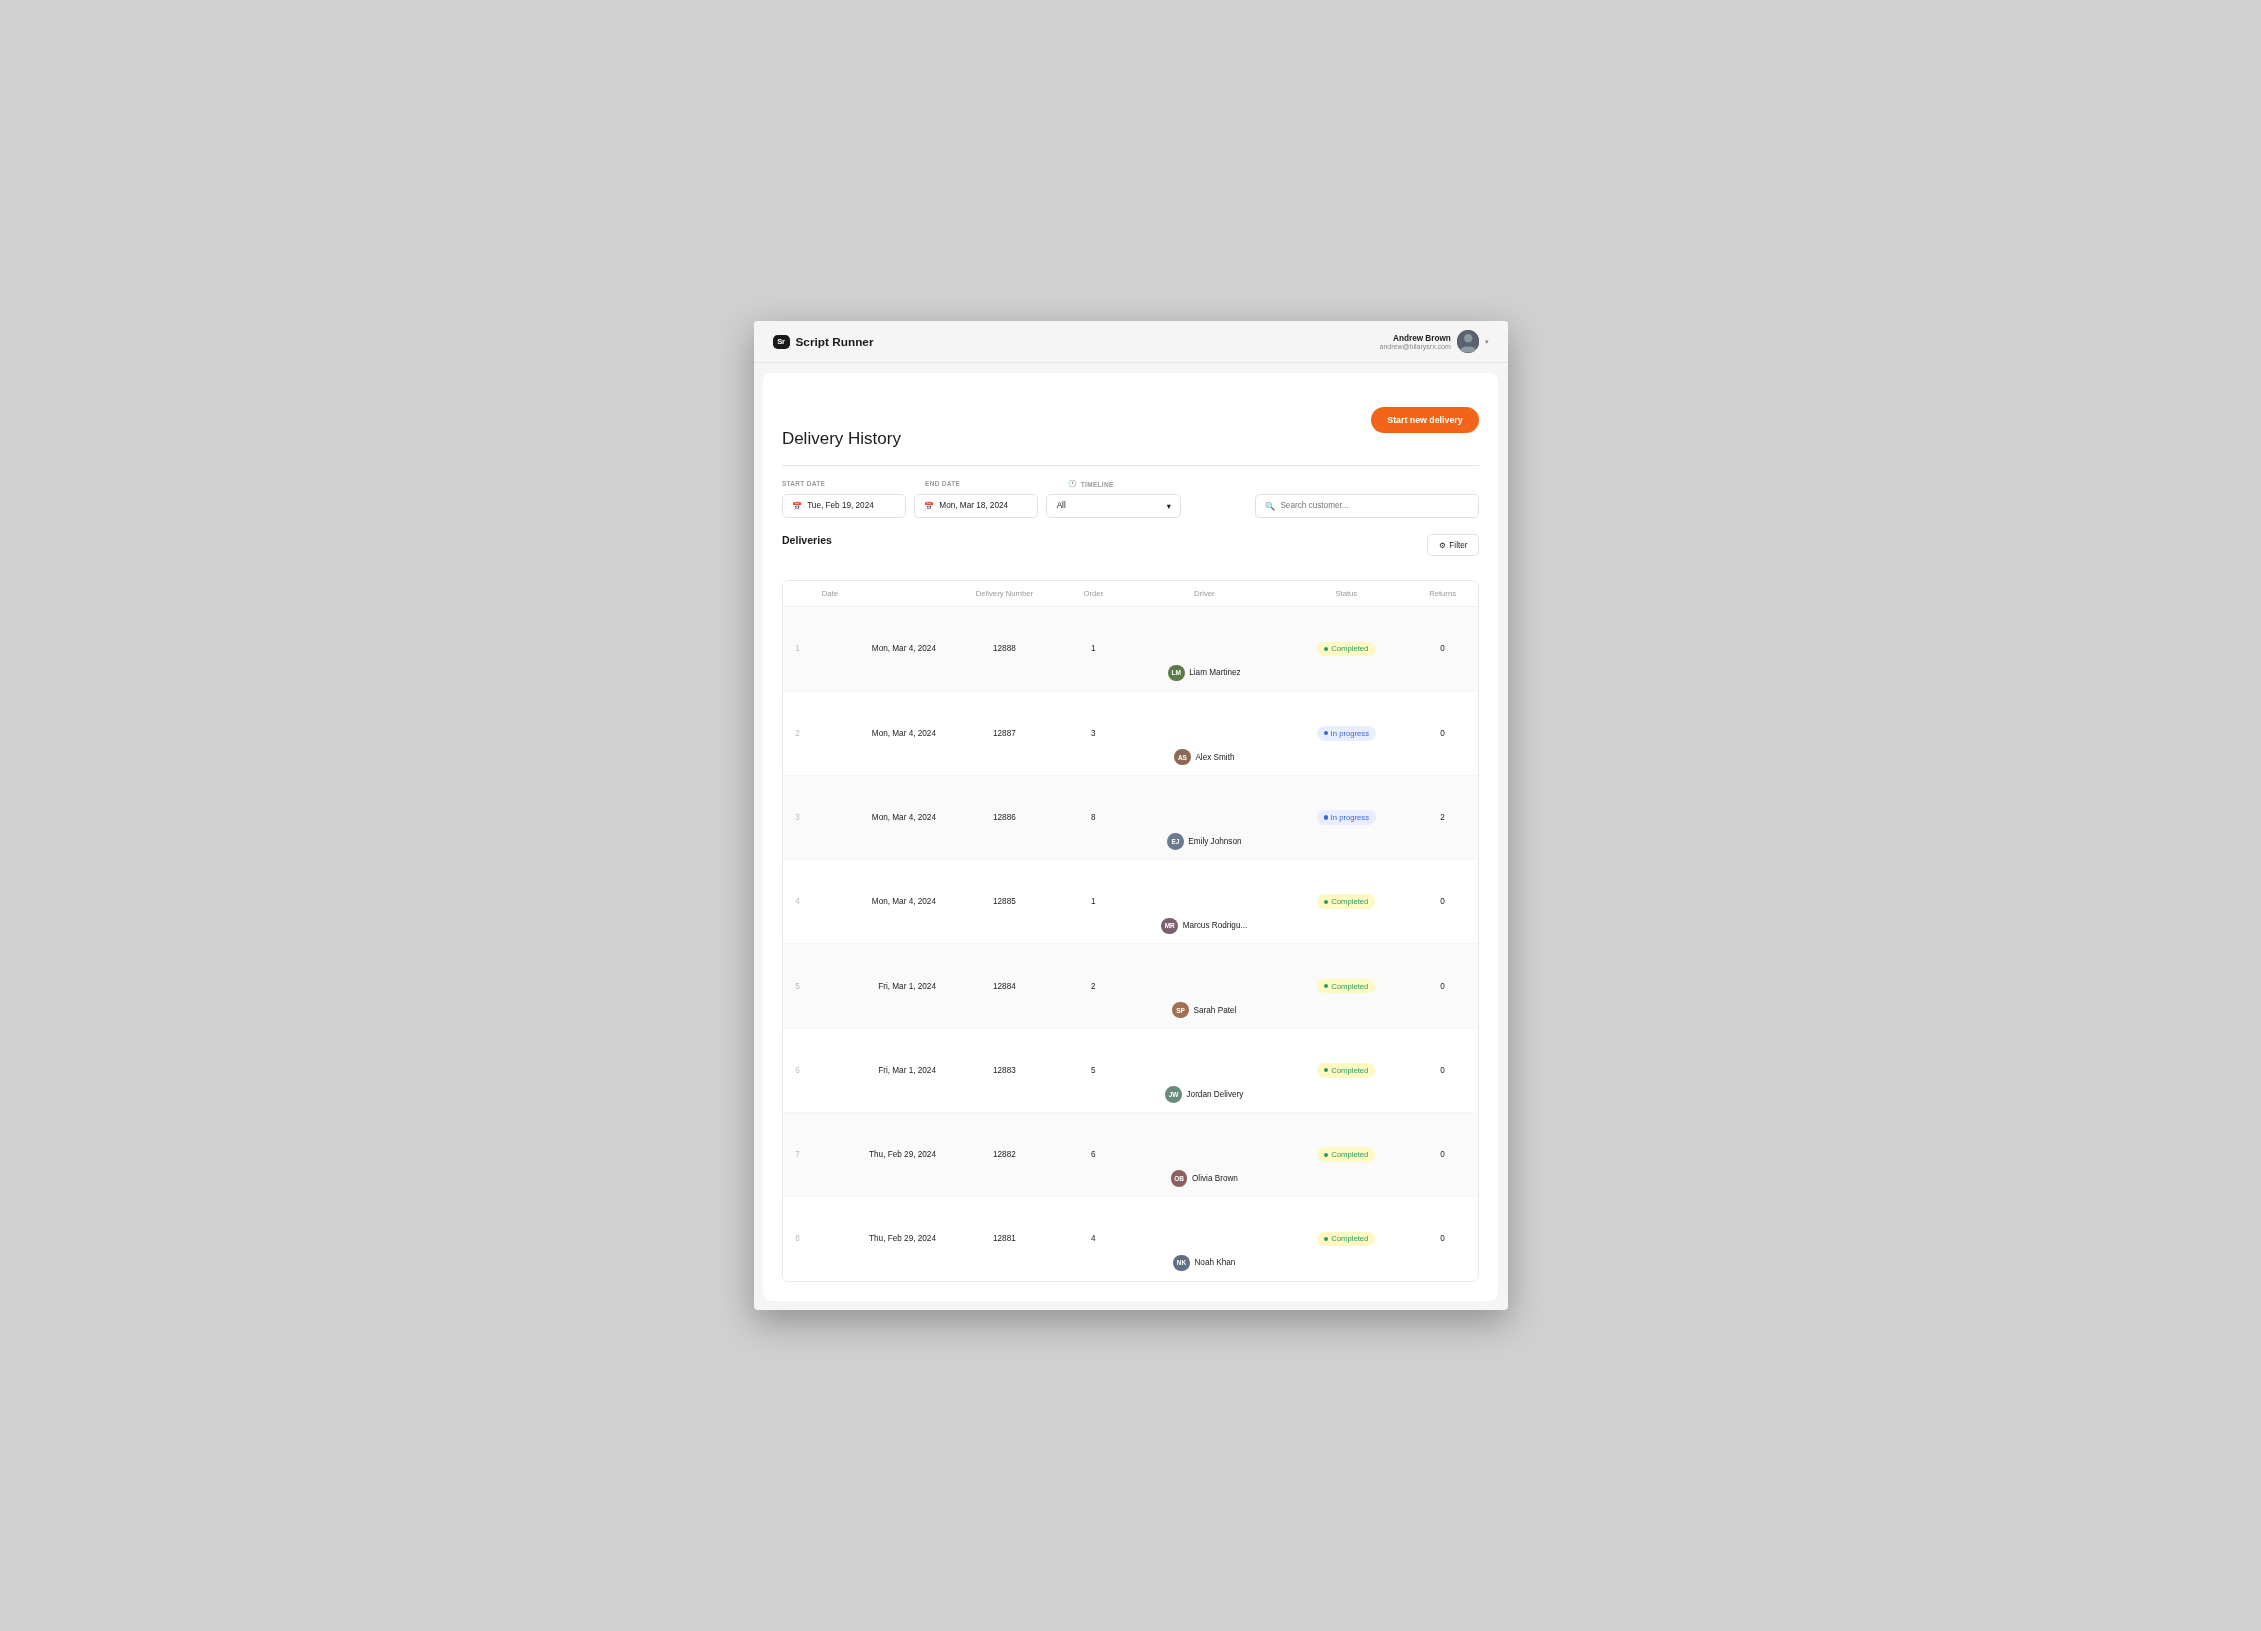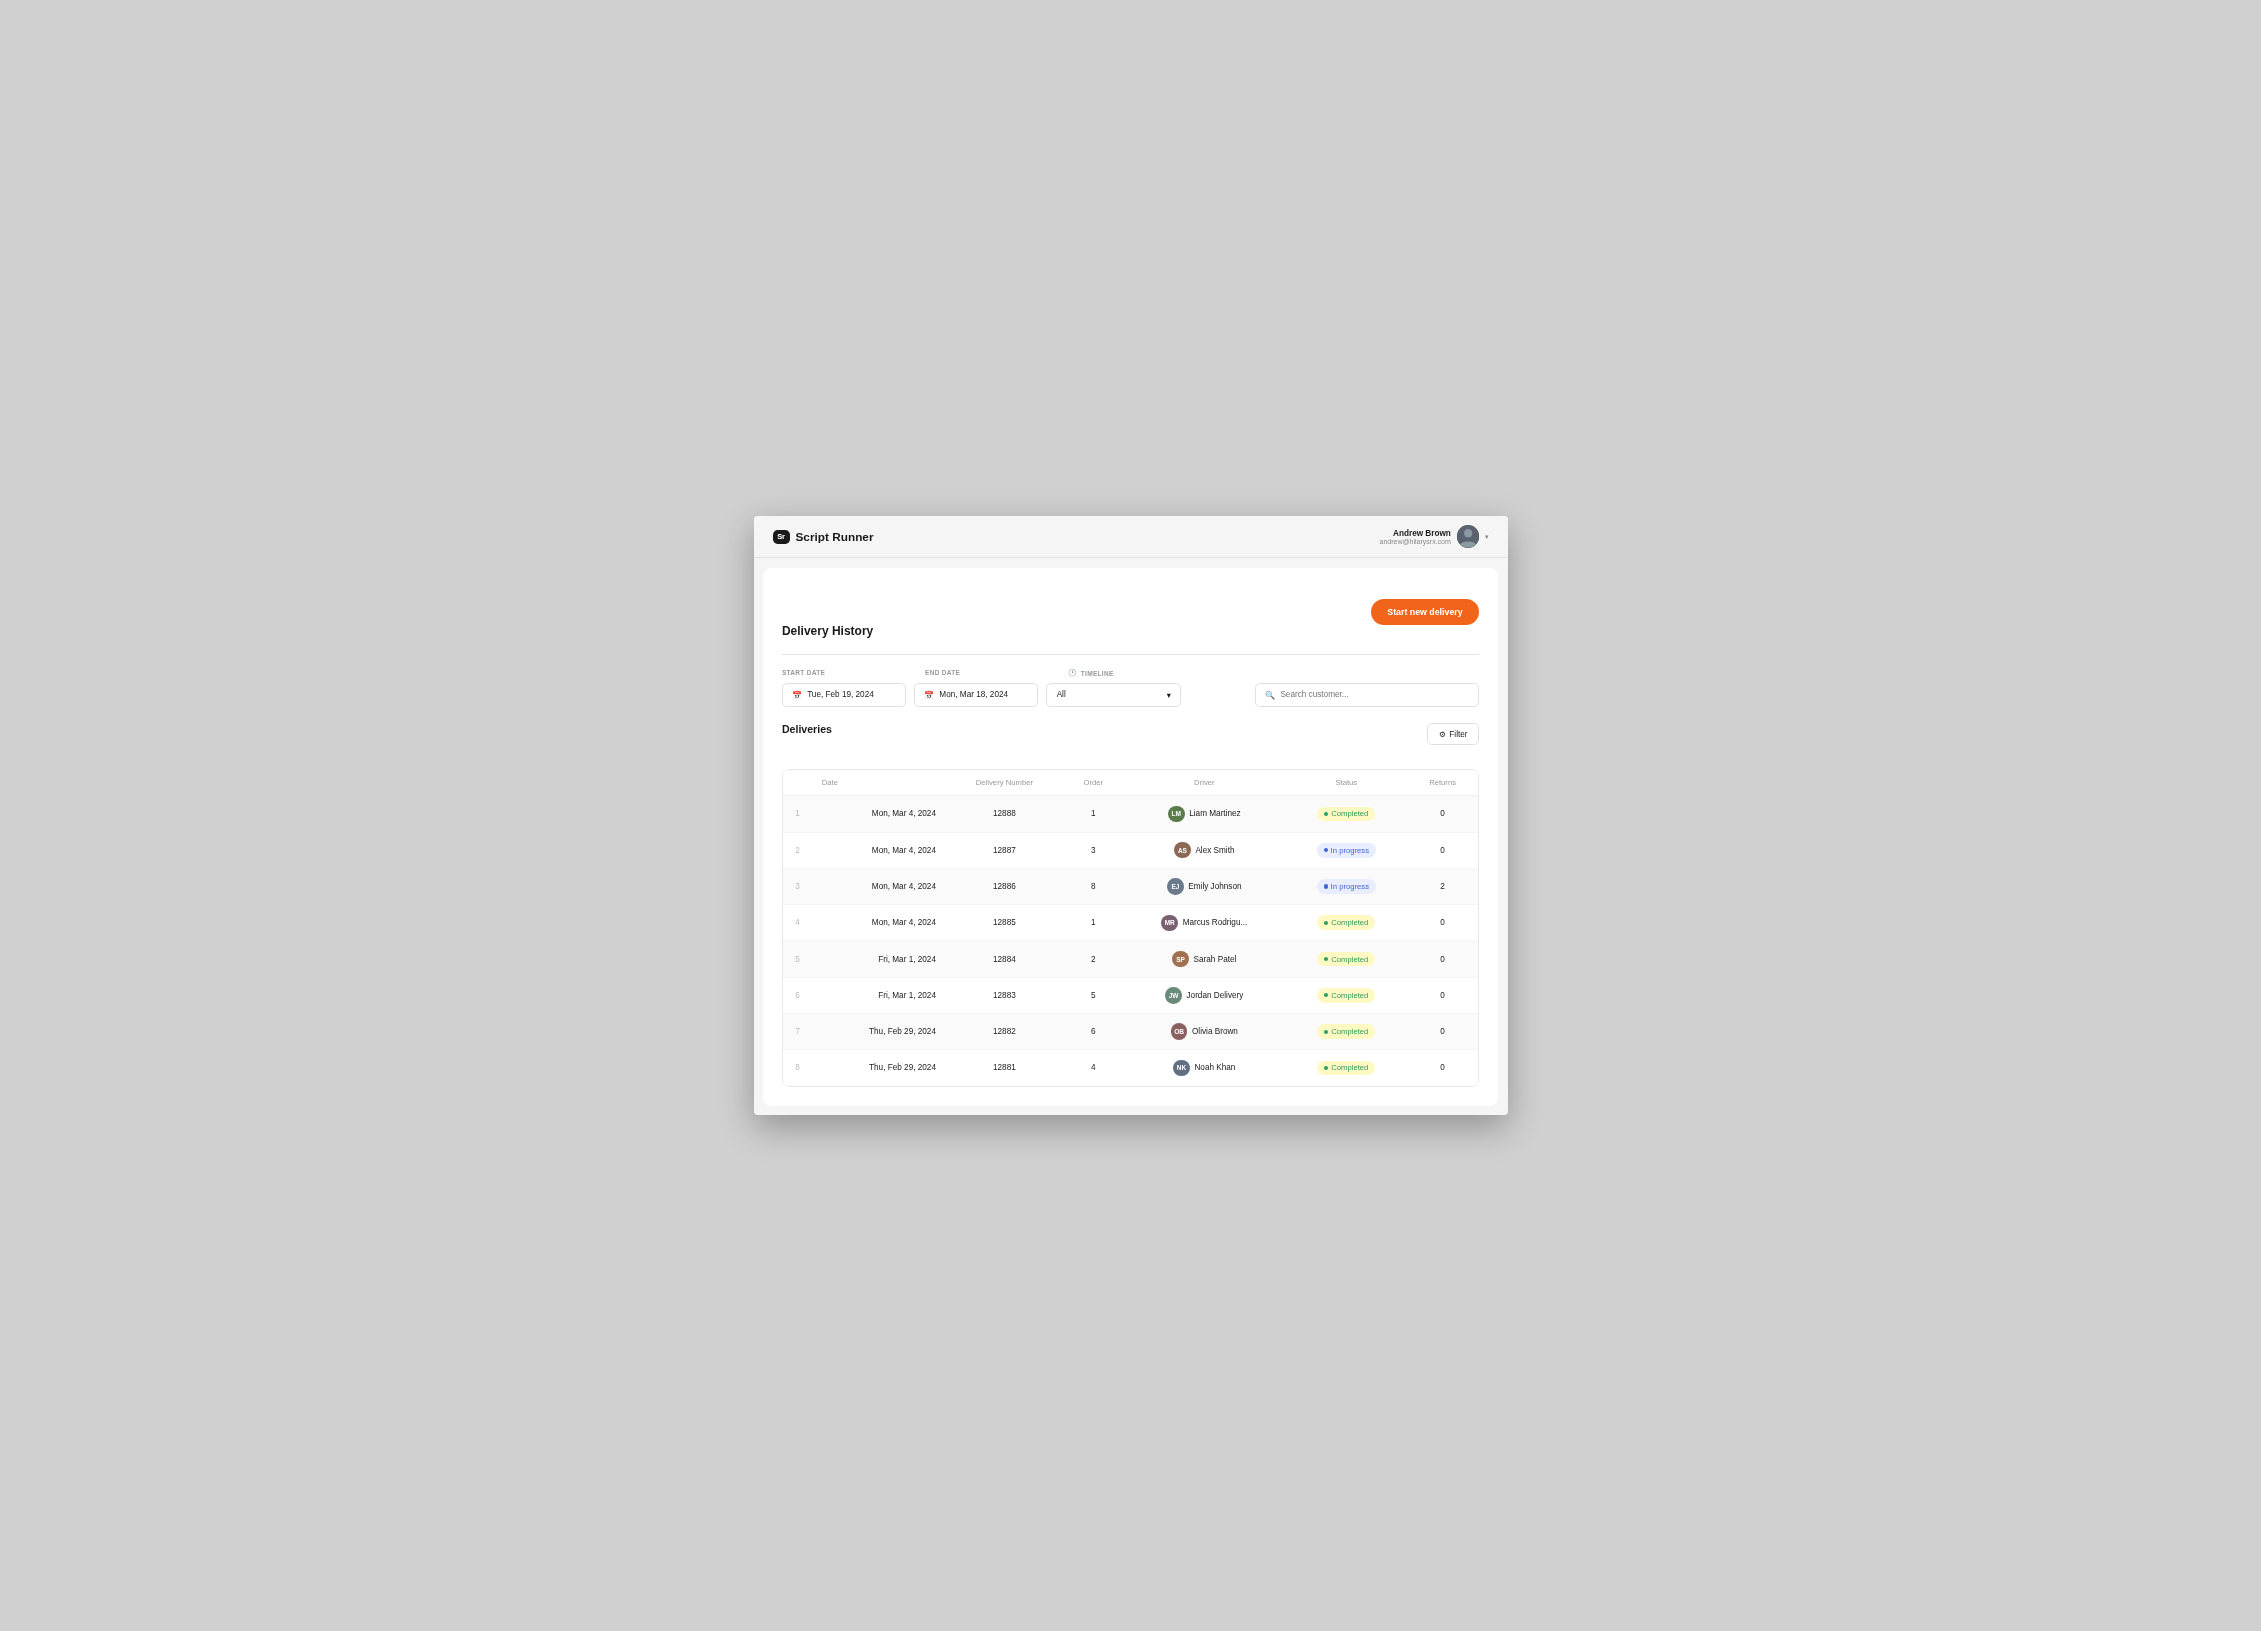"Delivery History" .page-title { font-size: 12px -> 17px; font-weight: 700 -> 400 }
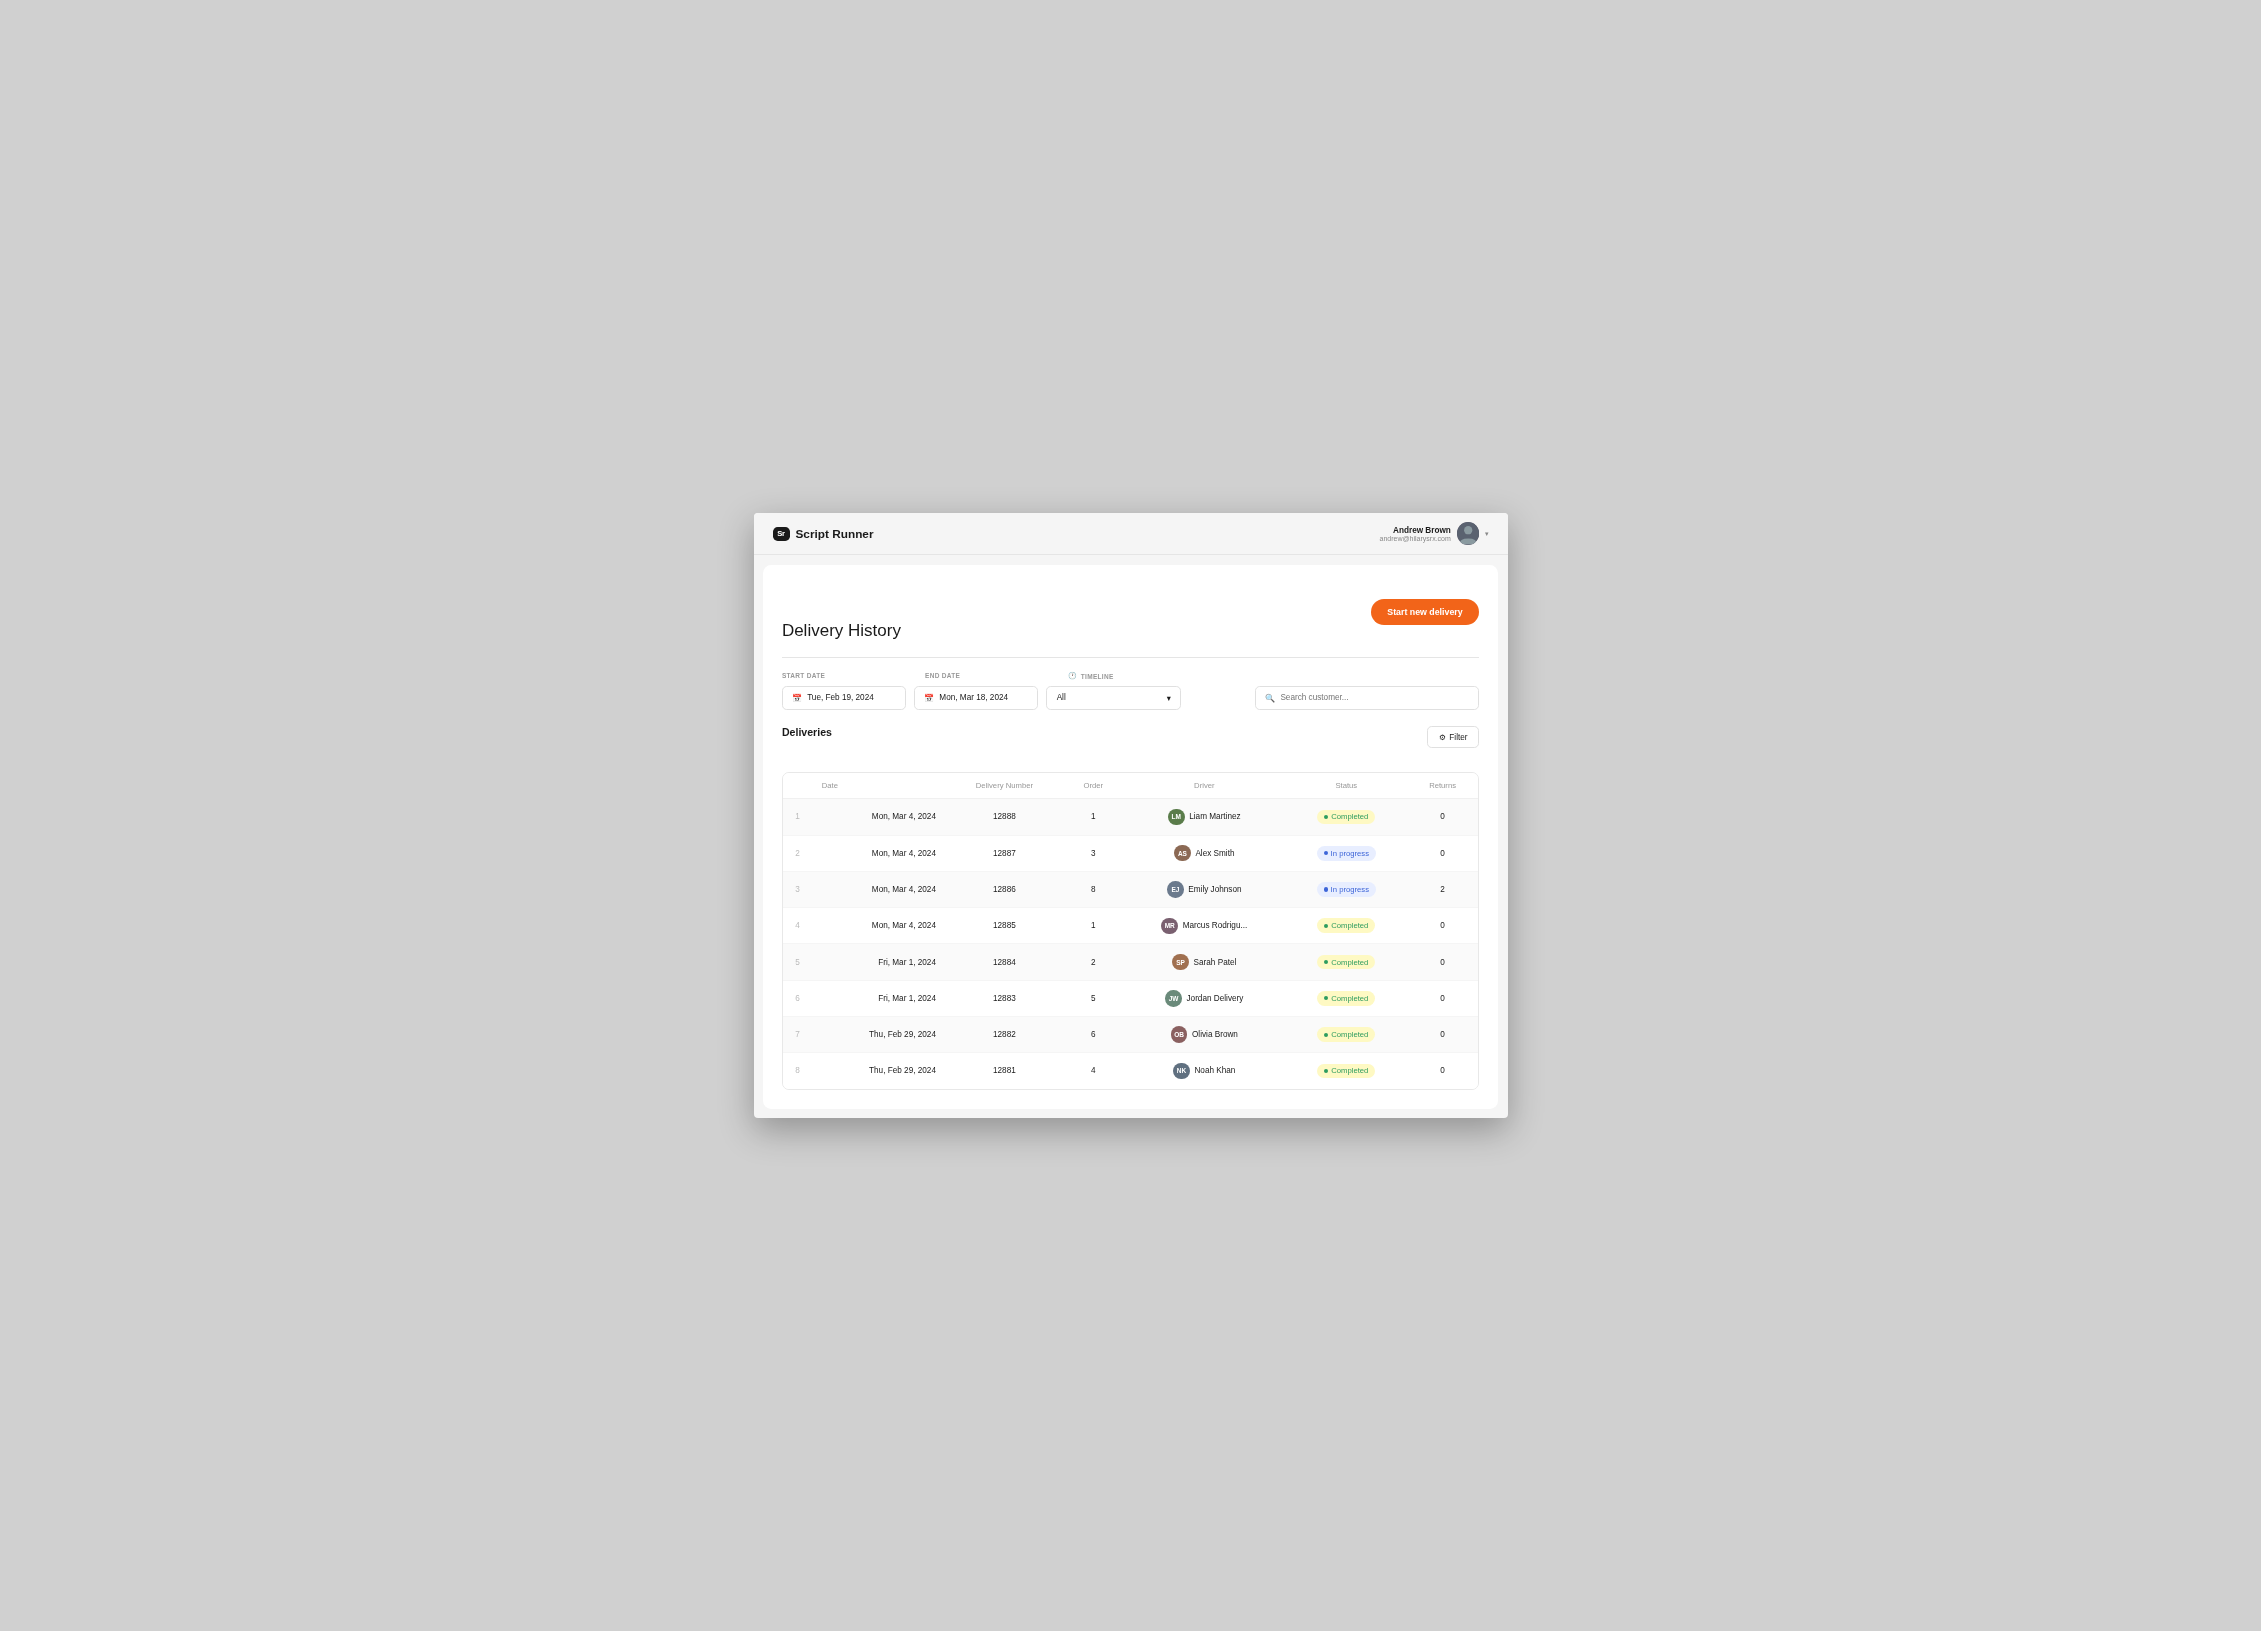"Liam Martinez" .driver-info { margin-top: none -> 48px }
